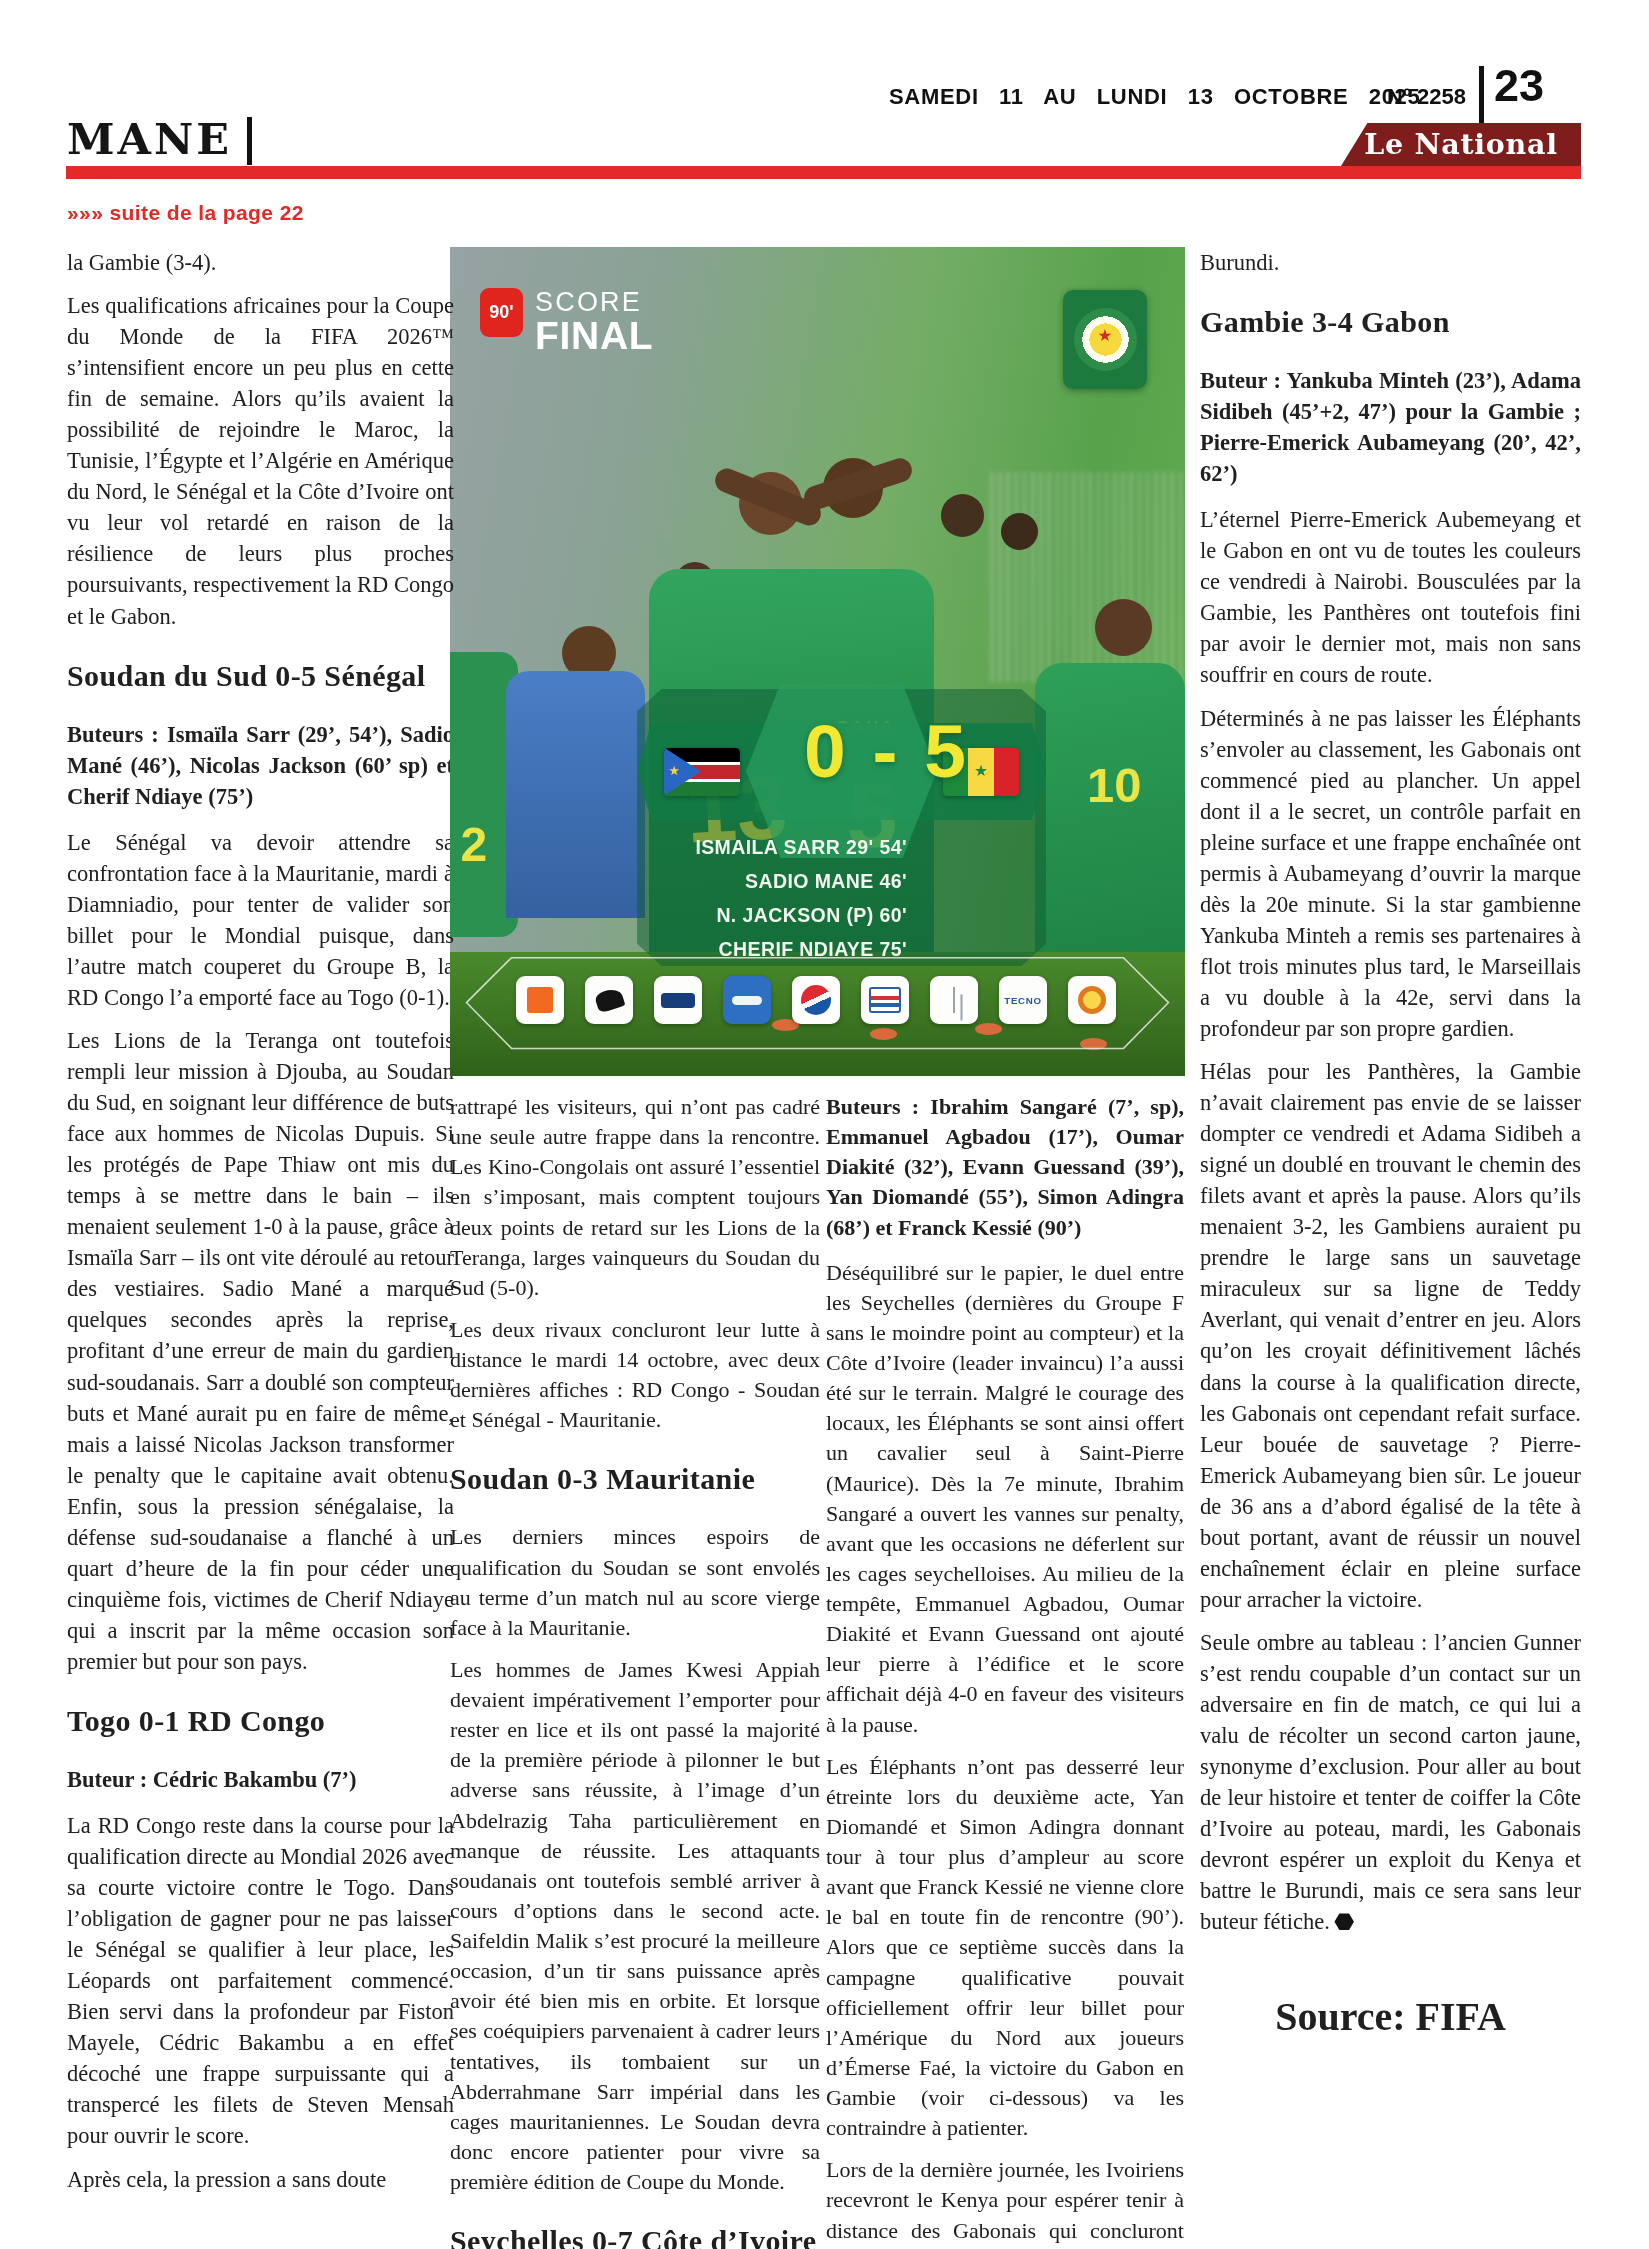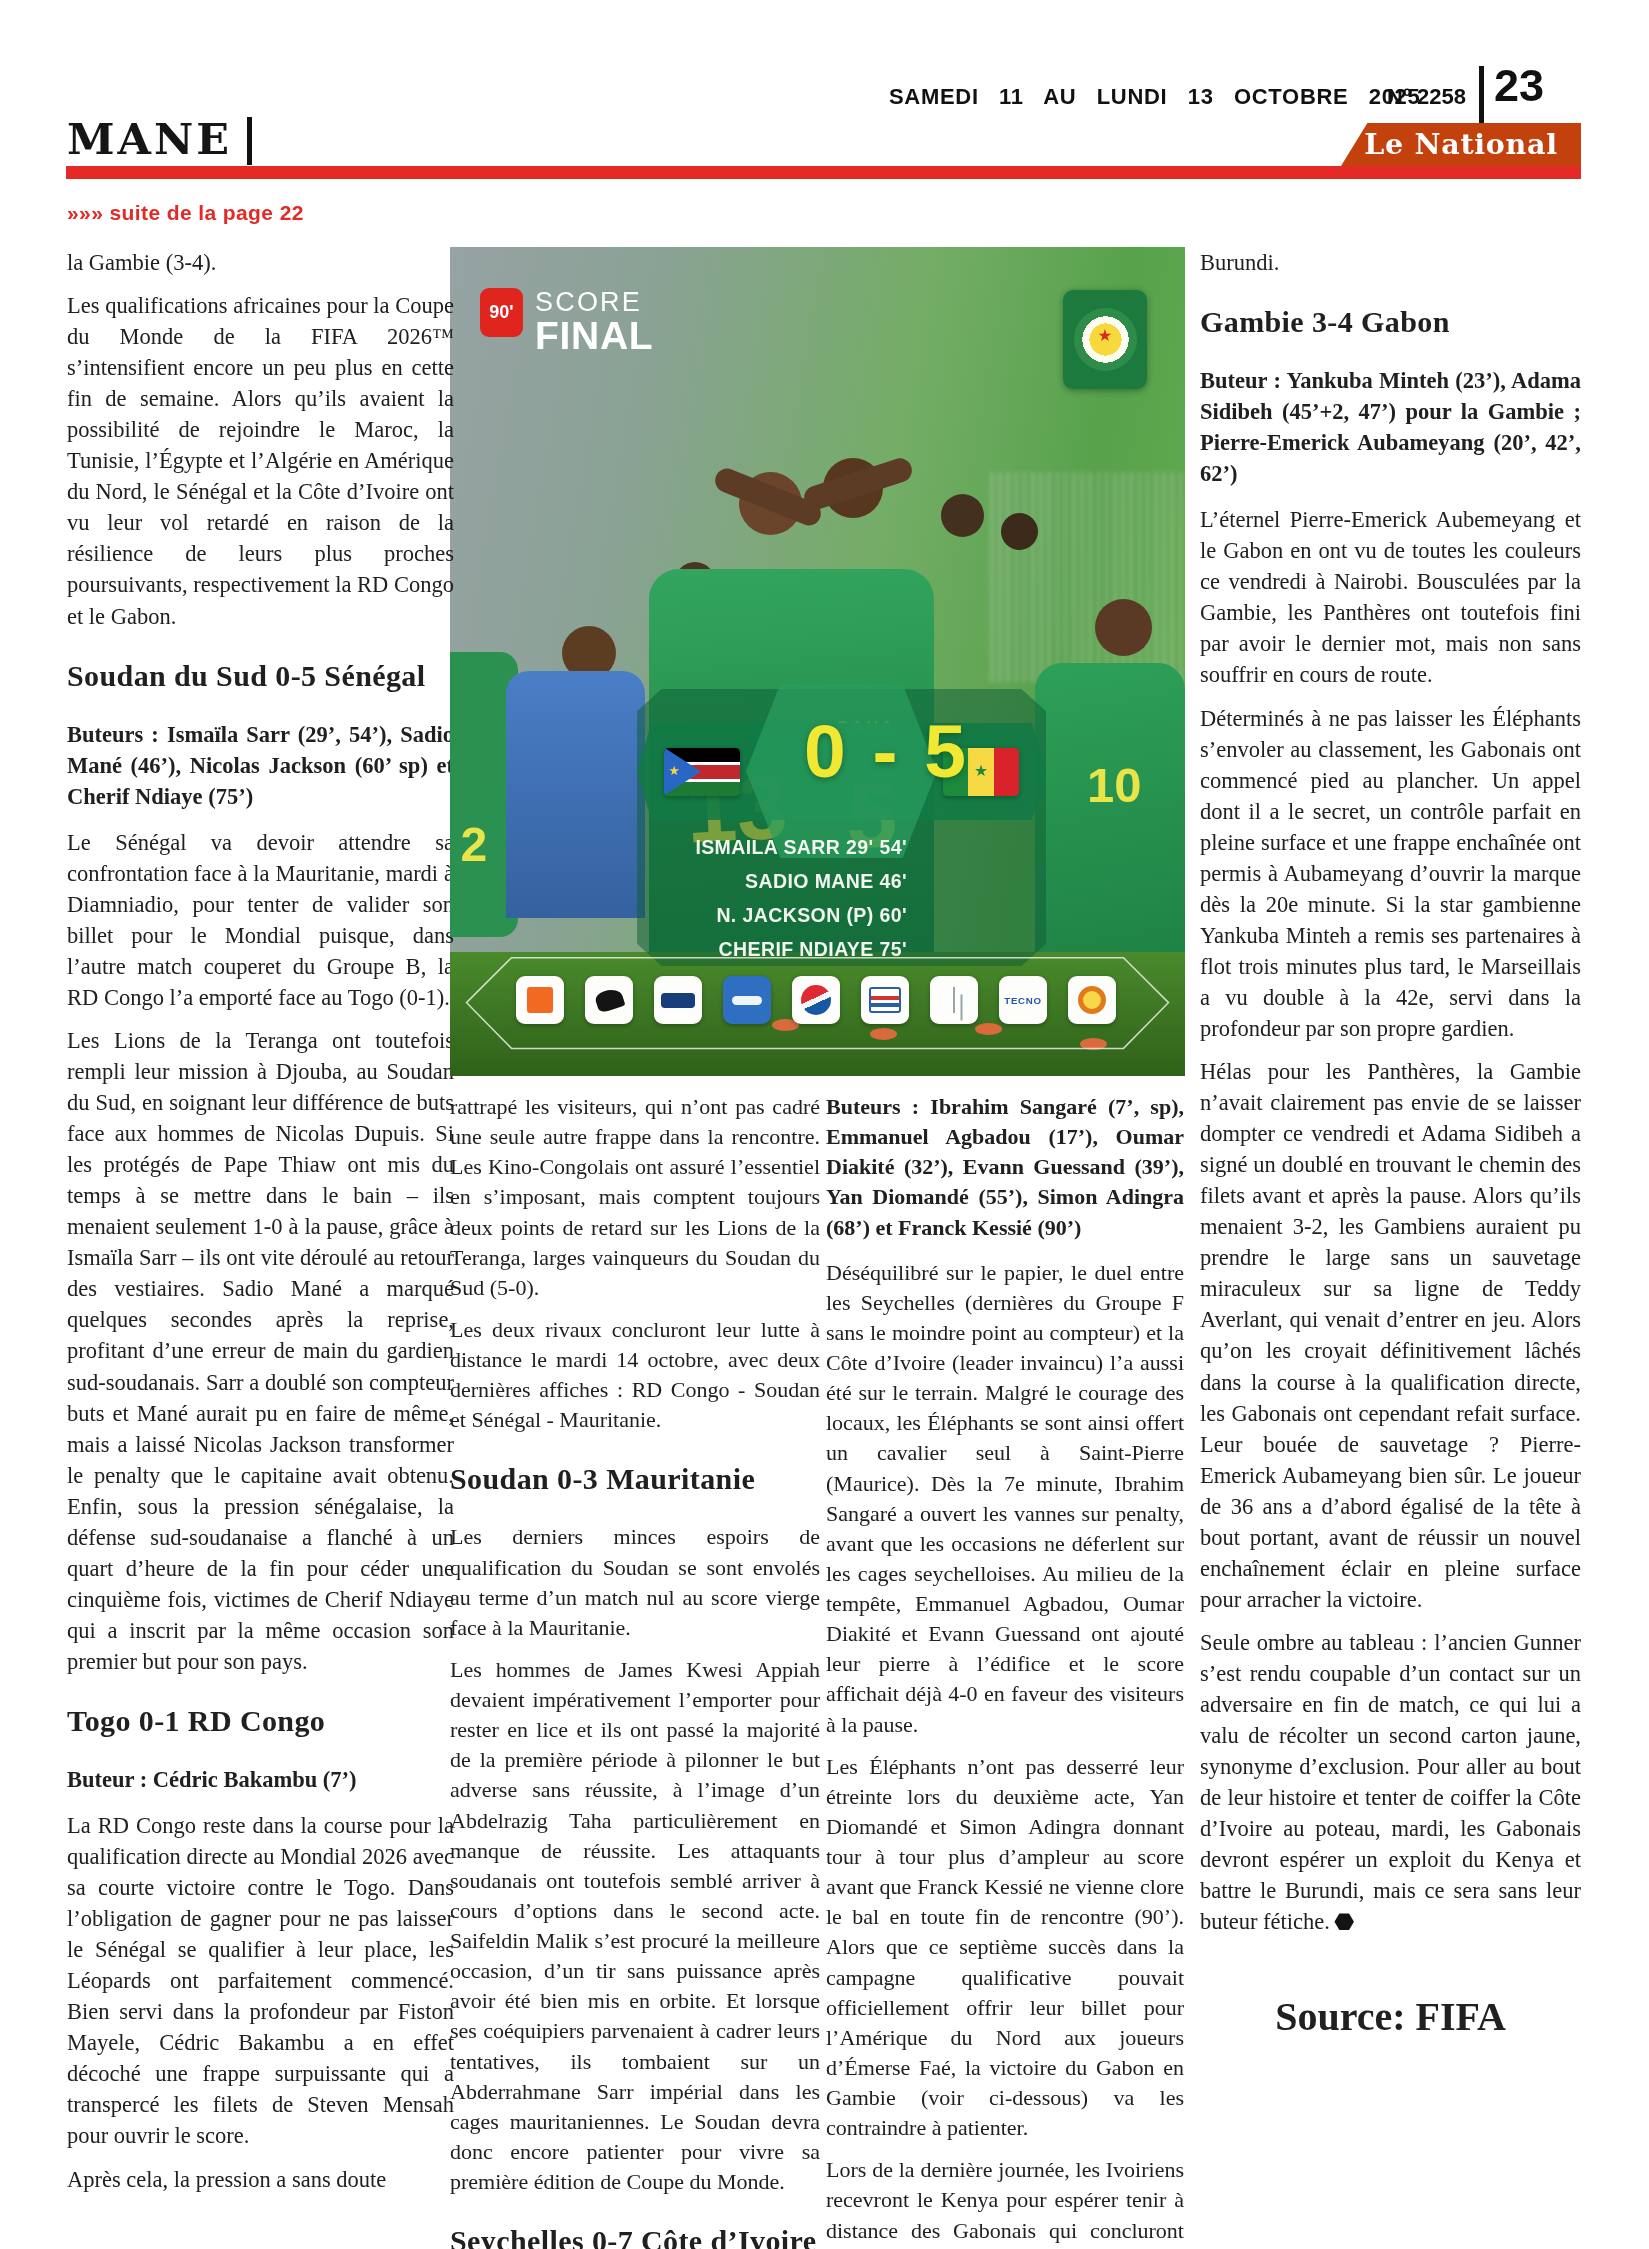"Le National" .lenational { background: #c2410c -> #7f1d1d }
